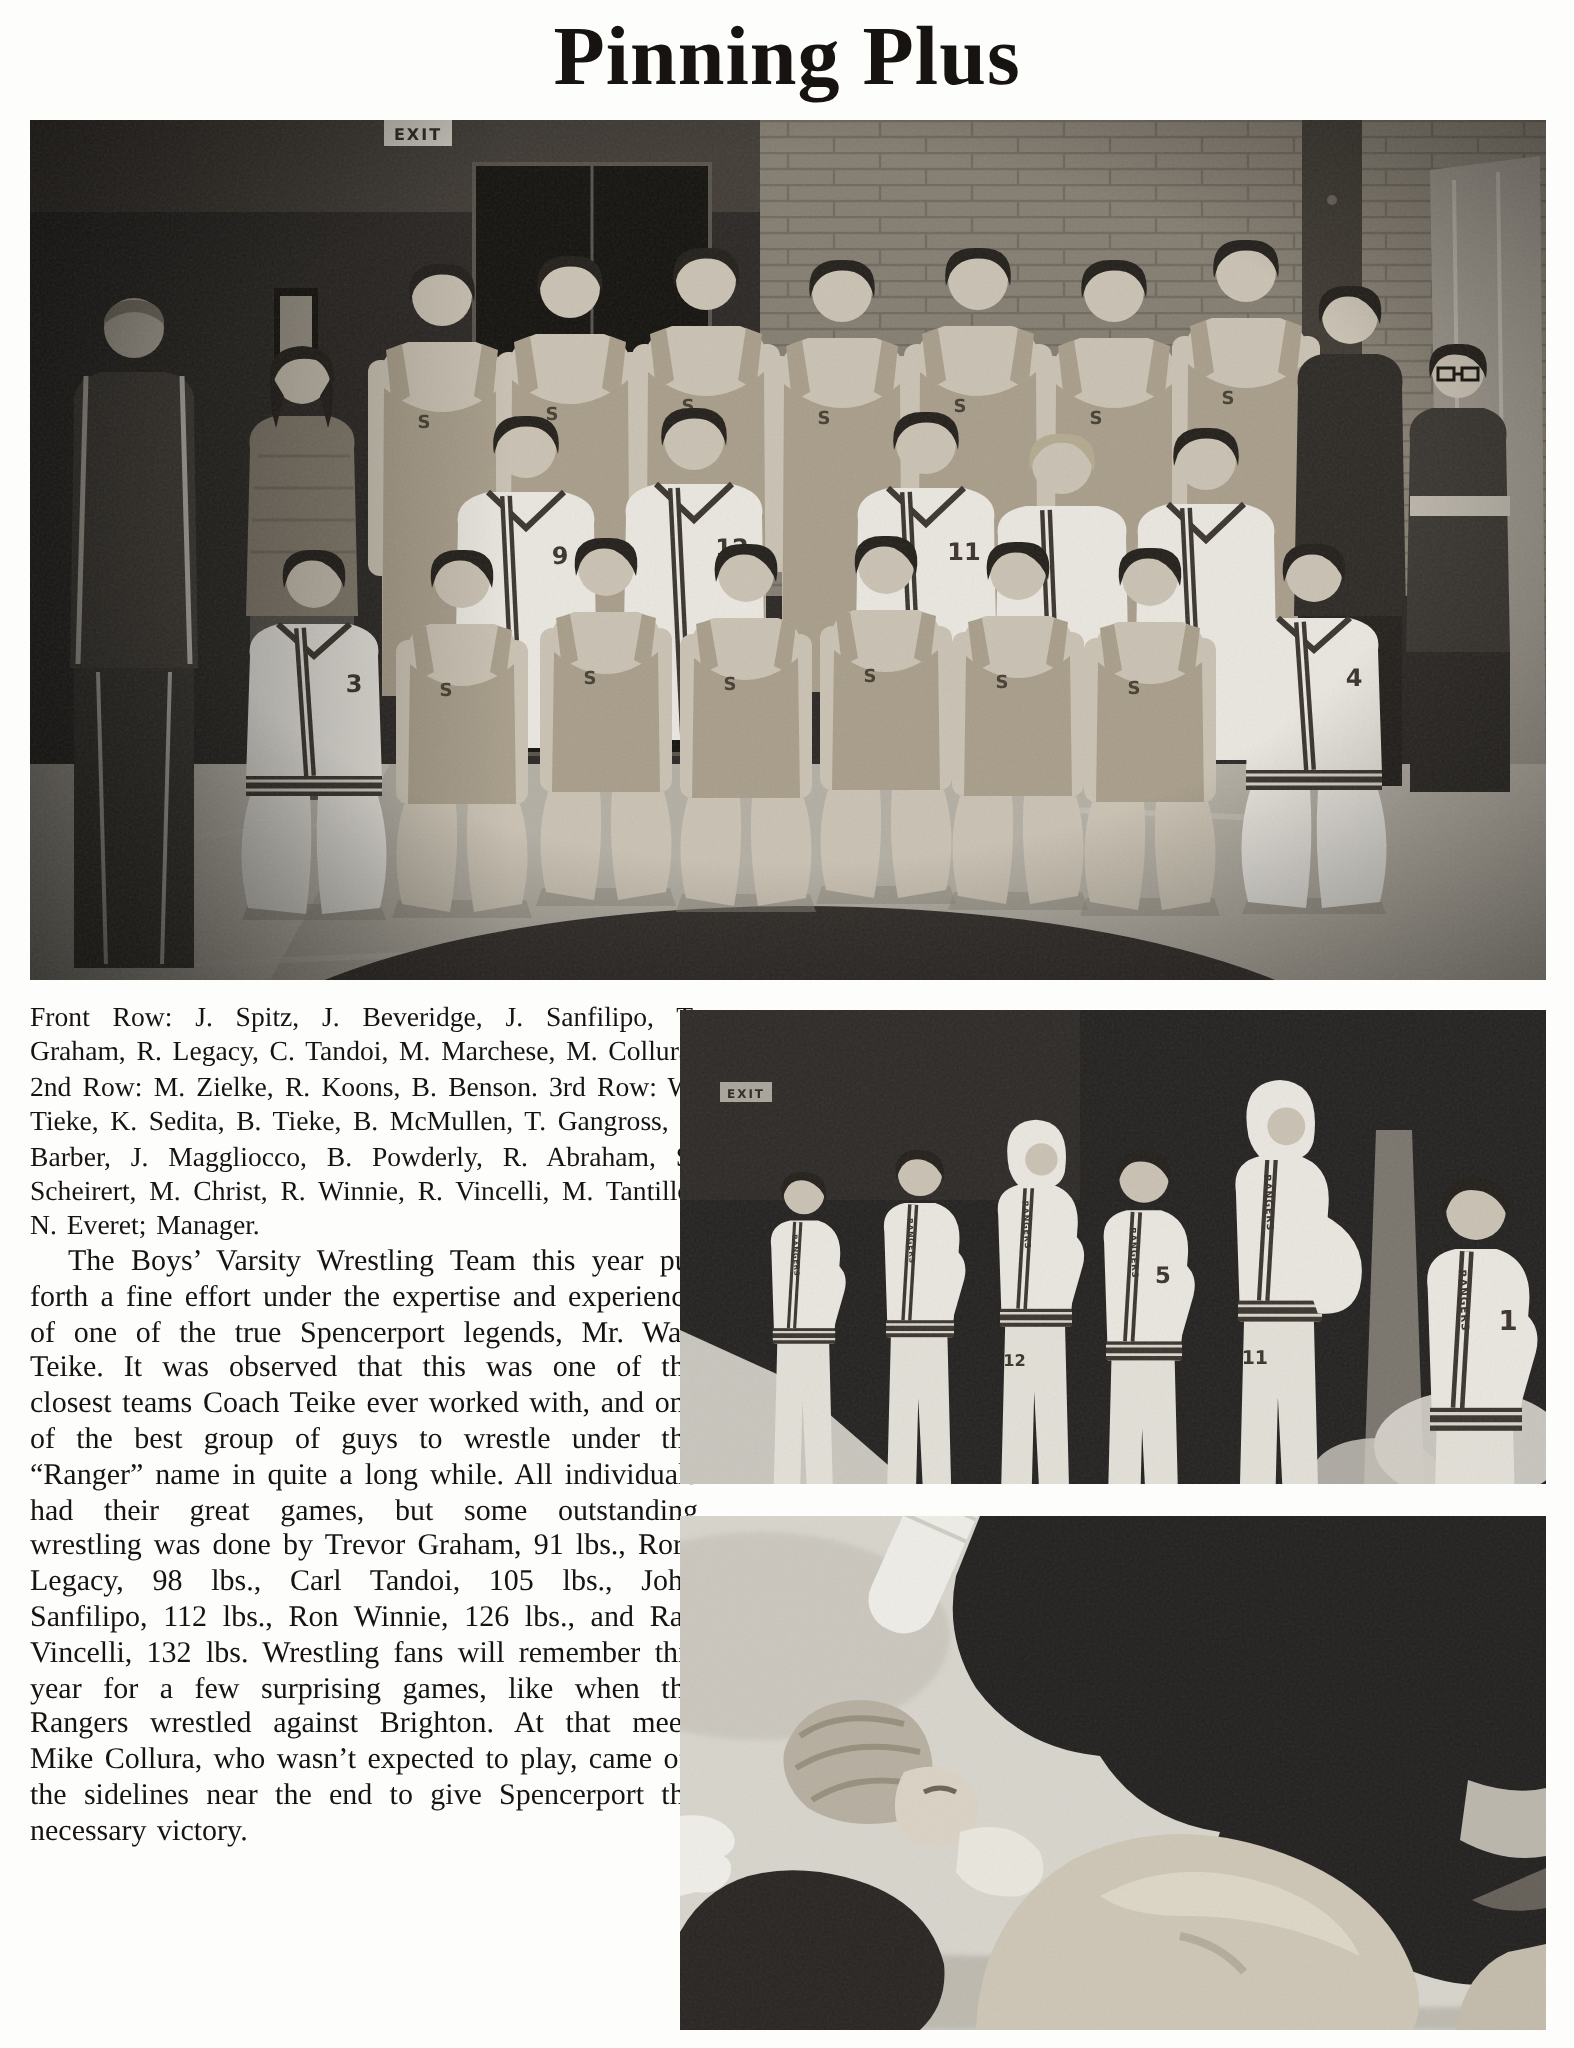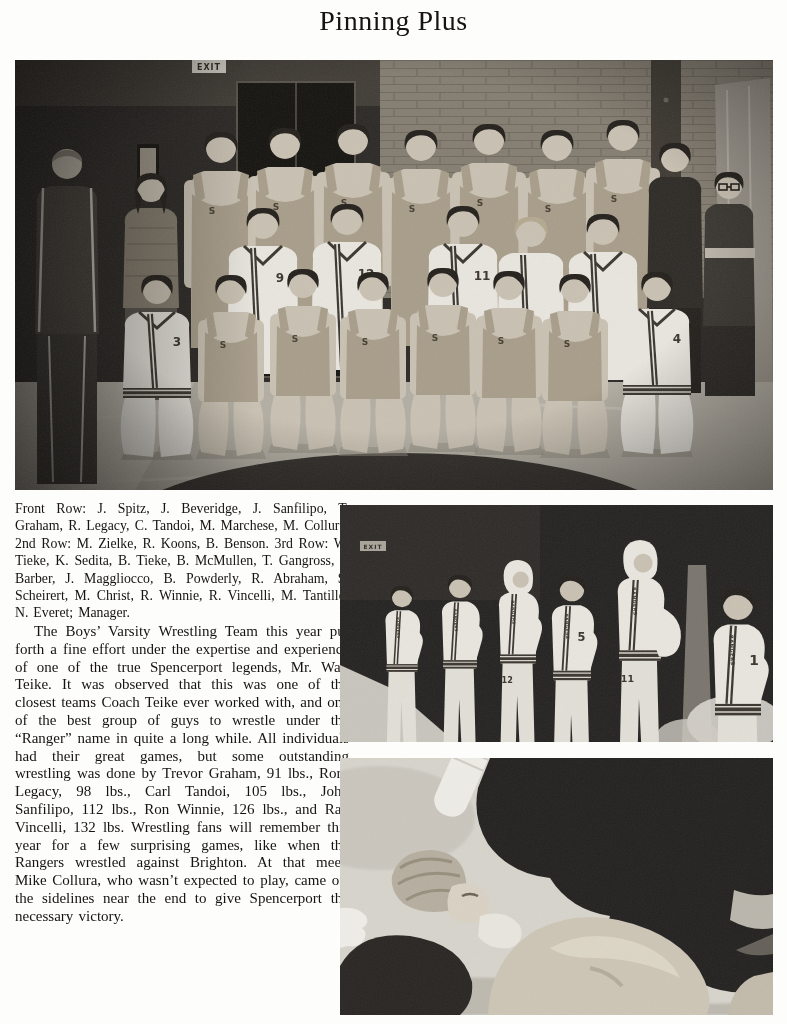"Pinning Plus" .page-title { font-size: 28px -> 42px; font-weight: 400 -> 700 }
